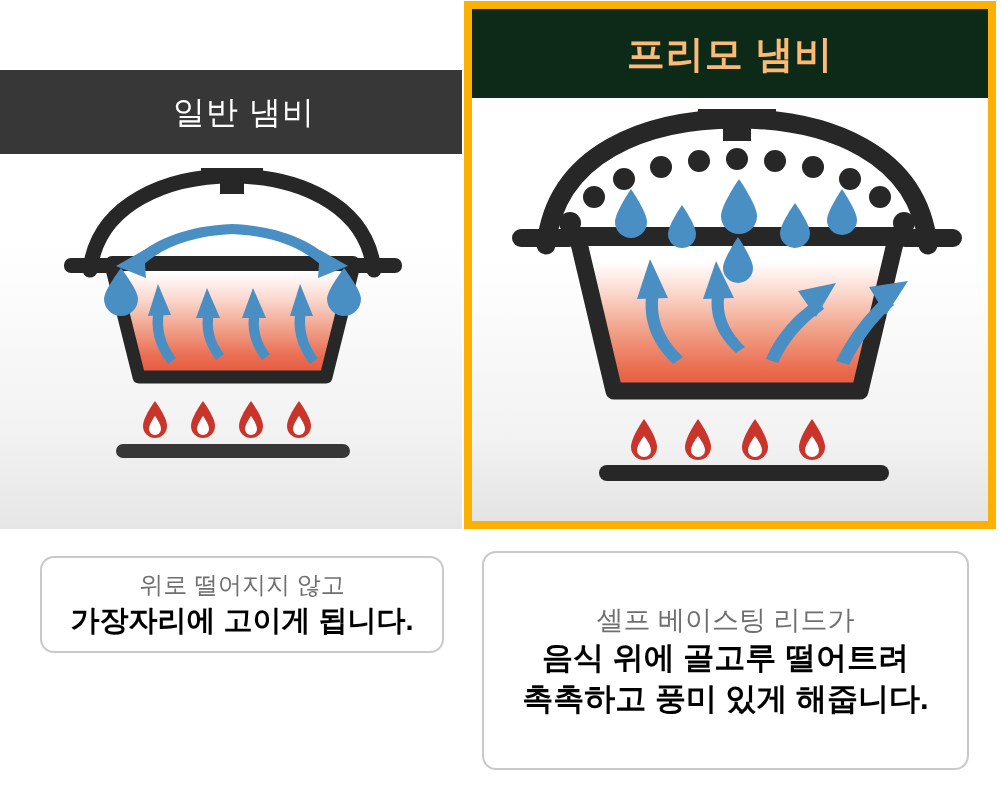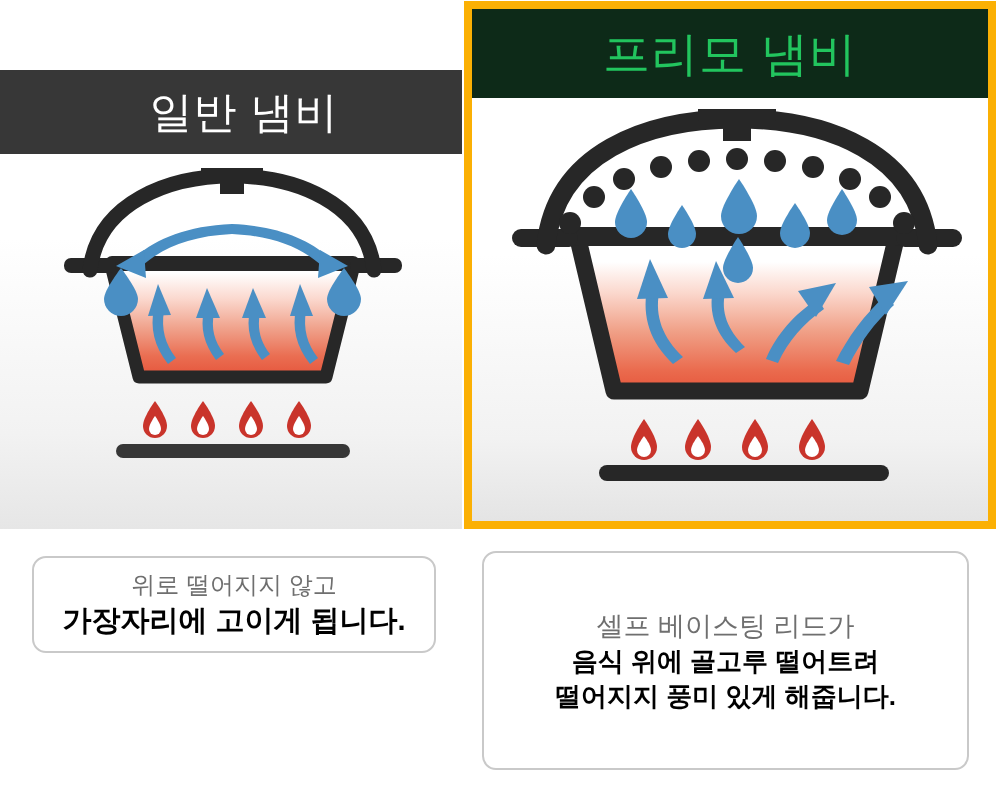"프리모 냄비" .header-right-text { color: #22c55e -> #fdba74; font-size: 47px -> 38px; font-weight: 400 -> 700 }
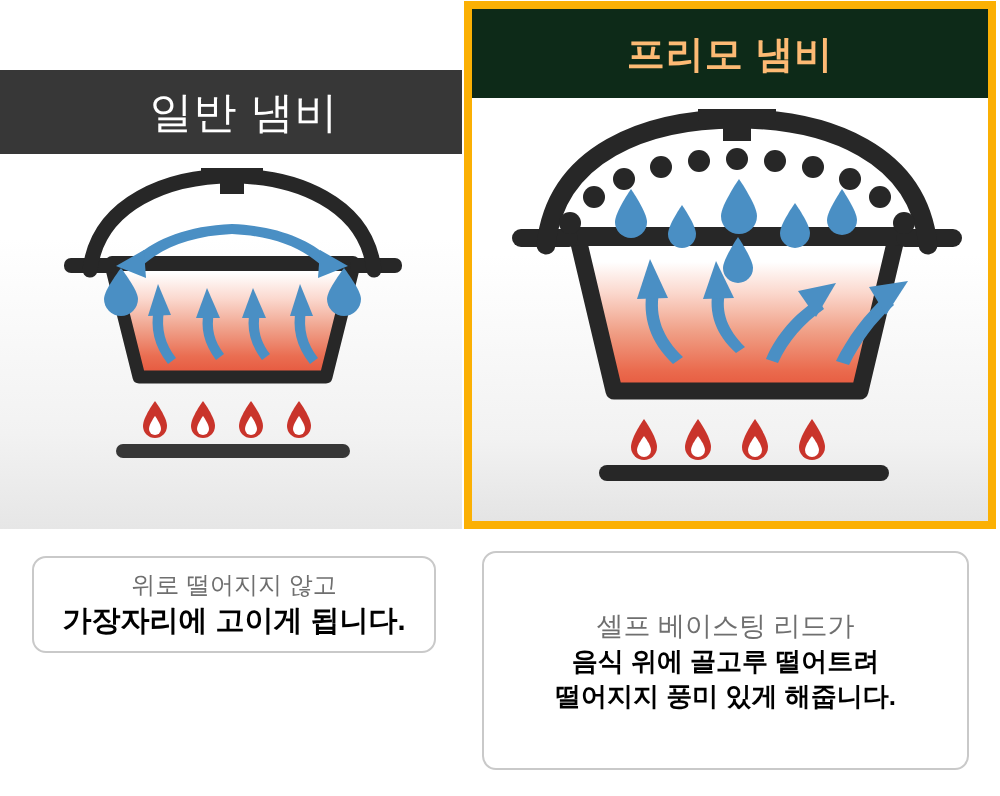"일반 냄비" .header-left-text { font-size: 43px -> 32px }
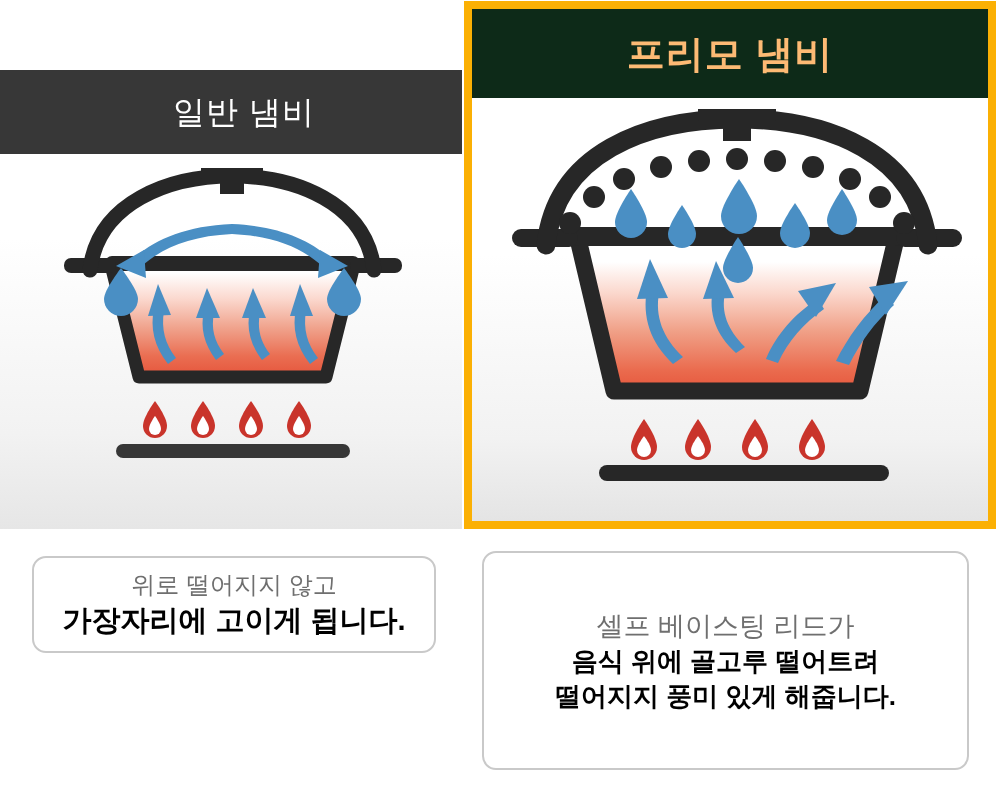"위로 떨어지지 않고" .caption-left { left: 32px -> 40px }
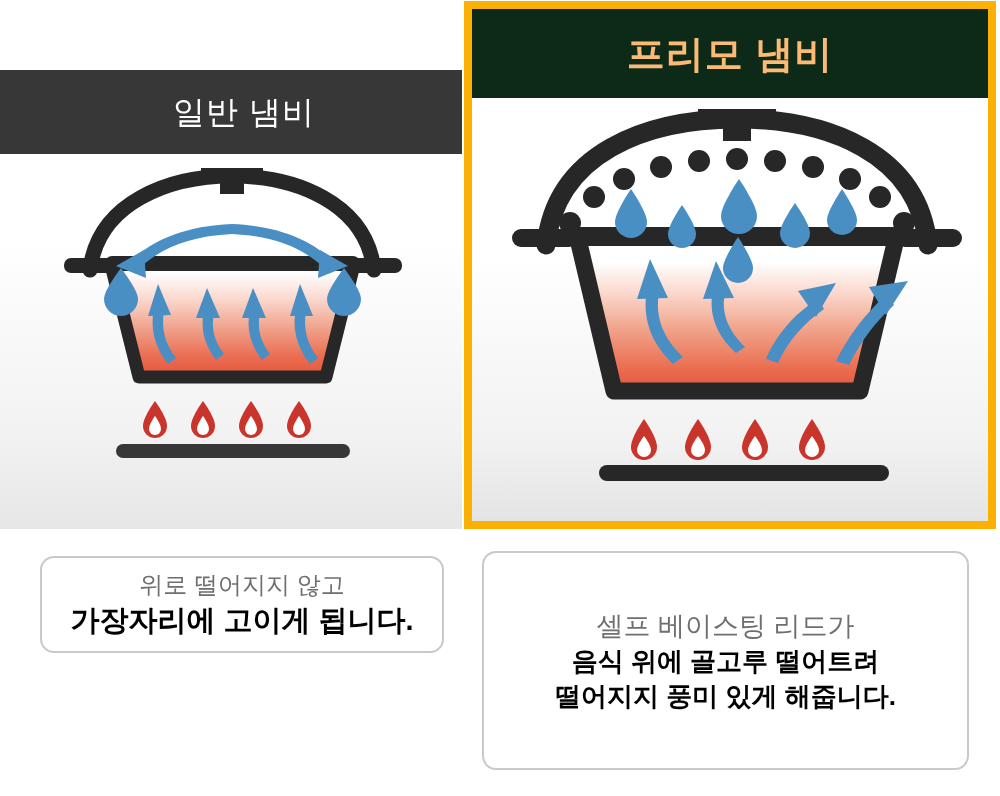"음식 위에 골고루 떨어트려" .caption-right .cap-line-bold { font-size: 26px -> 31px }
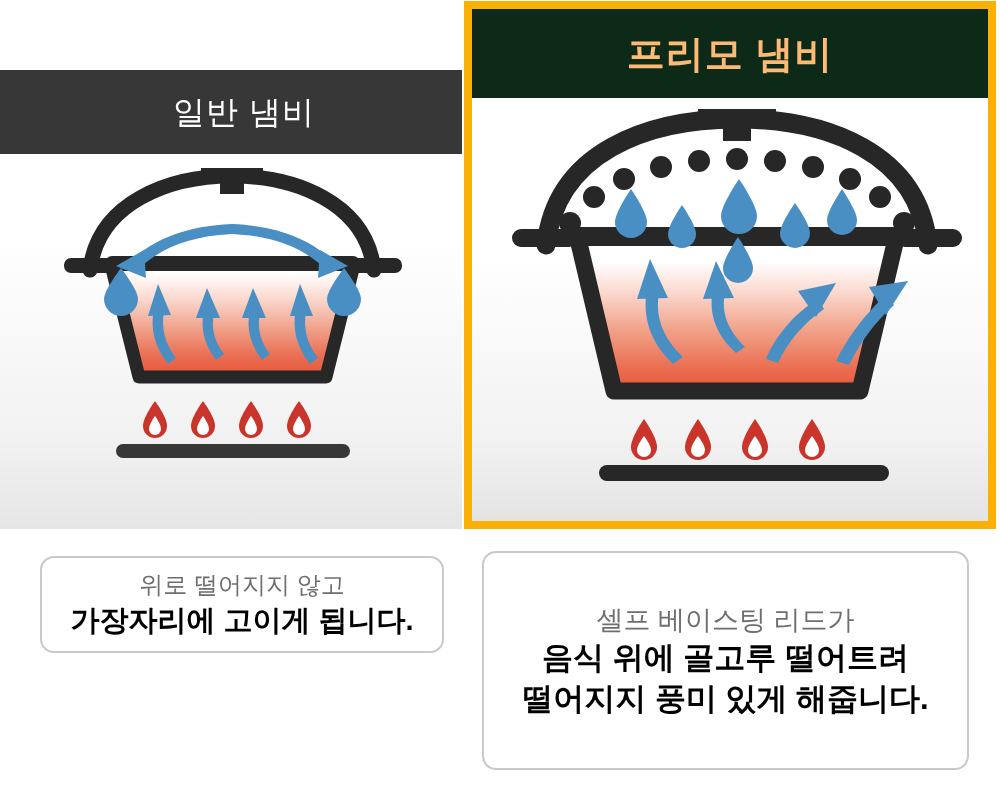"떨어지지 풍미 있게 해줍니다." div.cap-line-bold { text: 떨어지지 -> 촉촉하고 }
